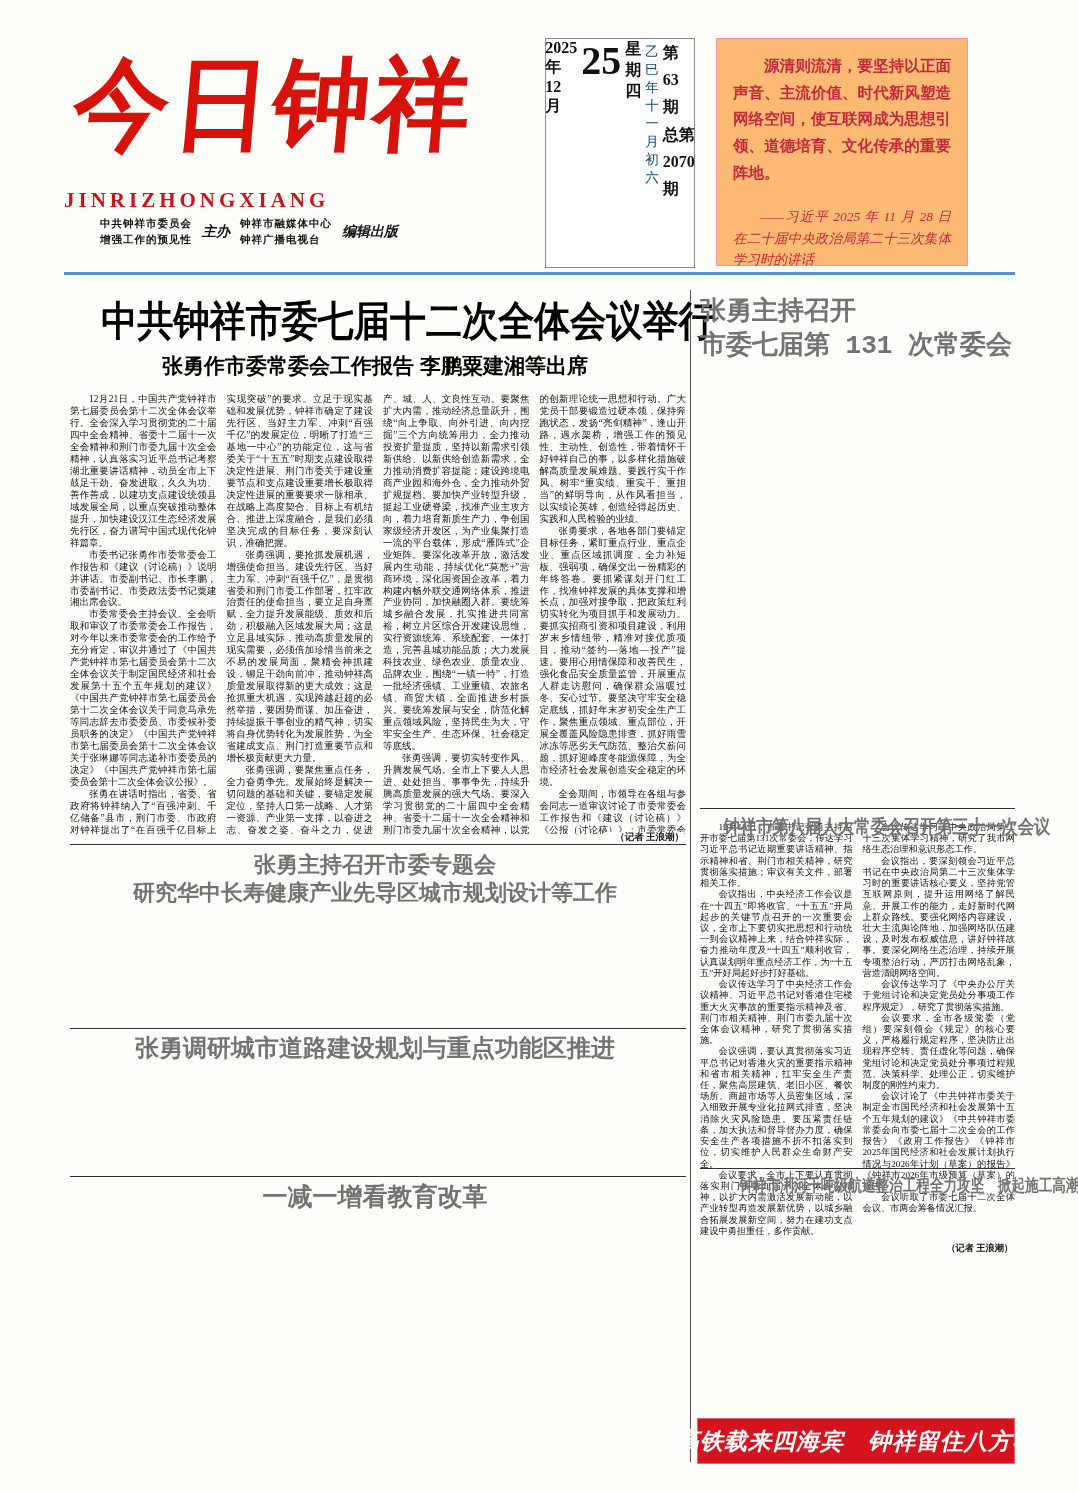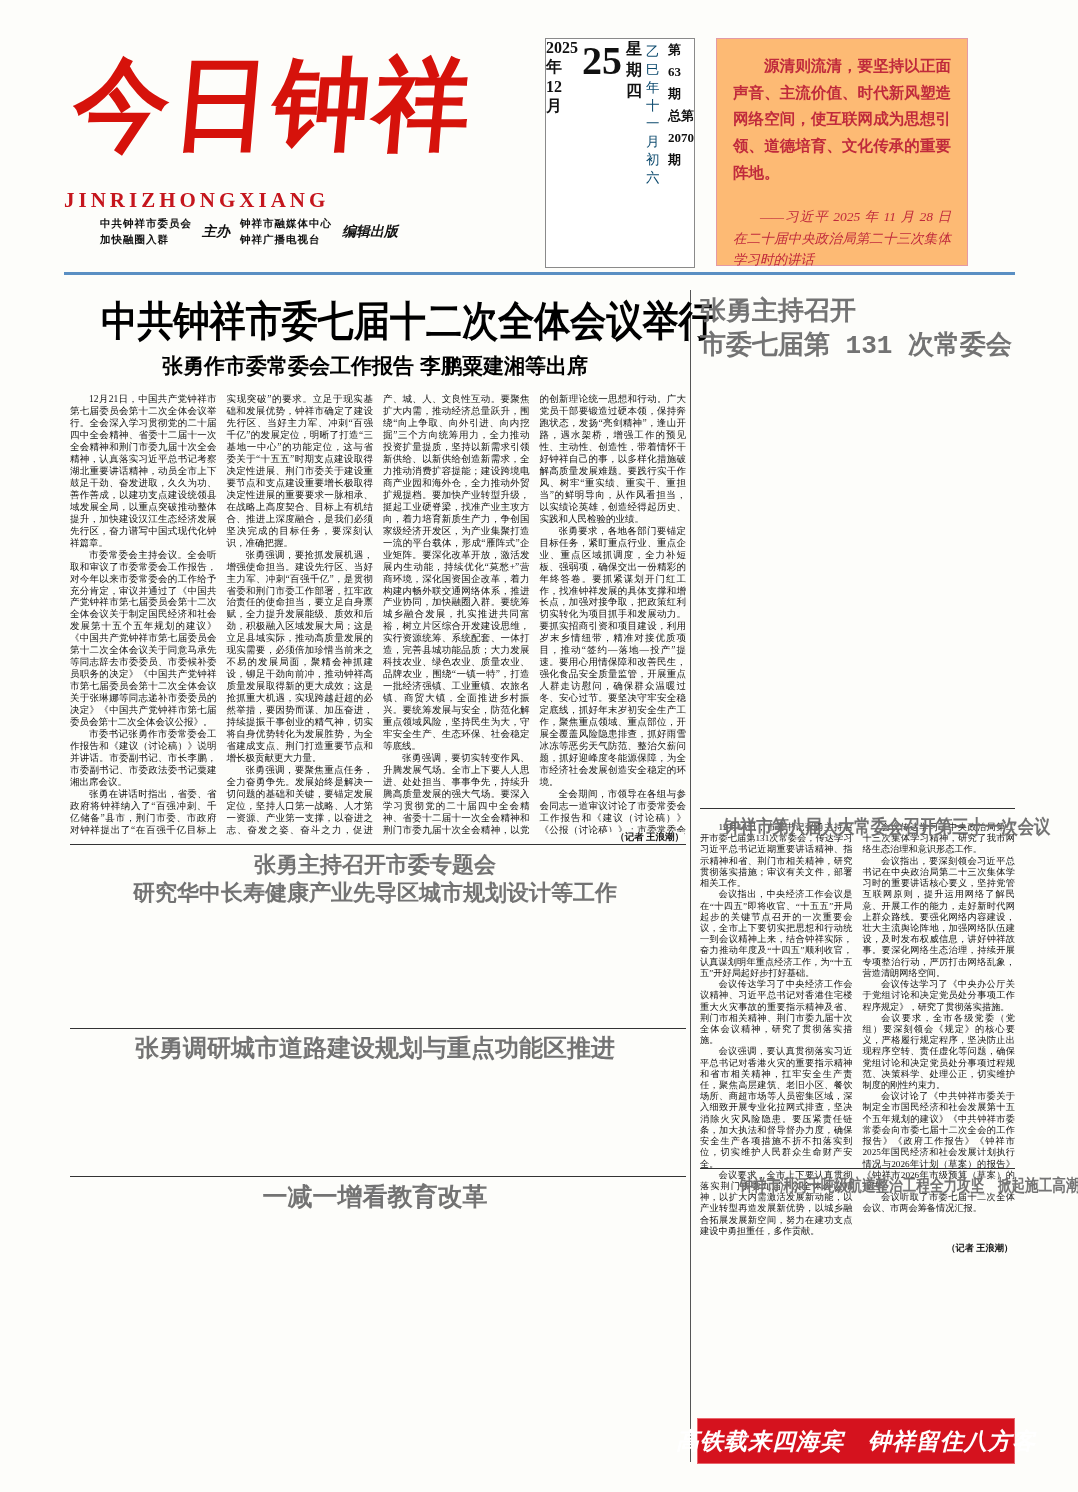"第 63 期" .datebox .iss { font-size: 13px -> 16px }
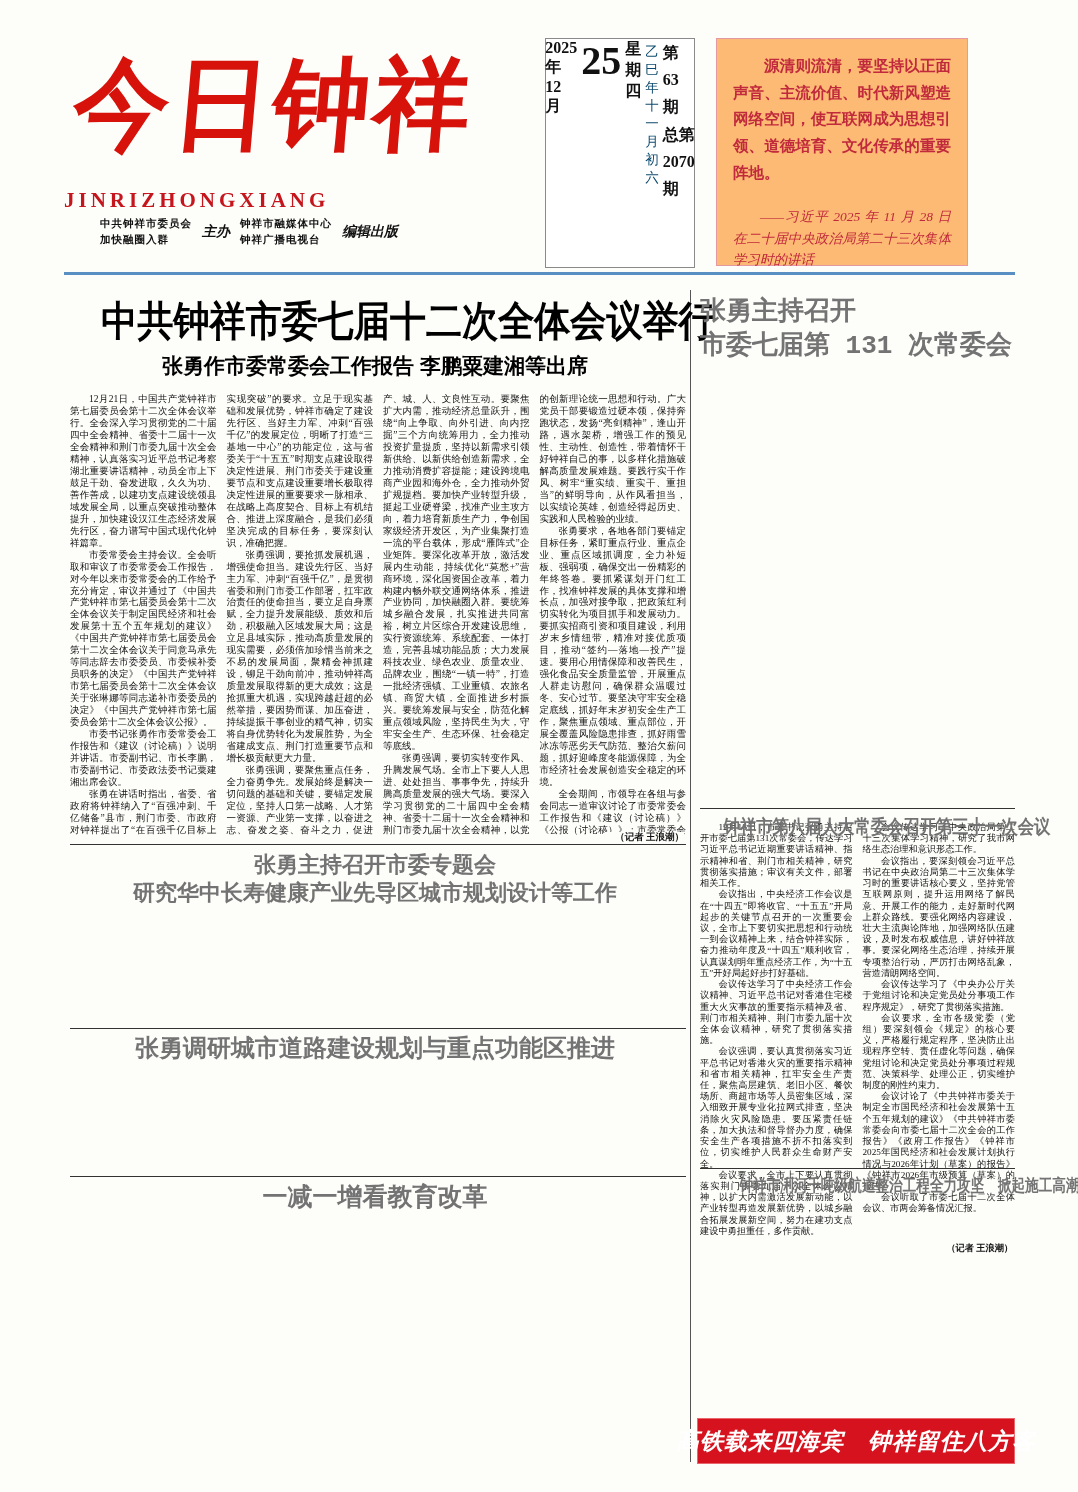"加快融圈入群" span { text: 加快融圈入群 -> 增强工作的预见性 }
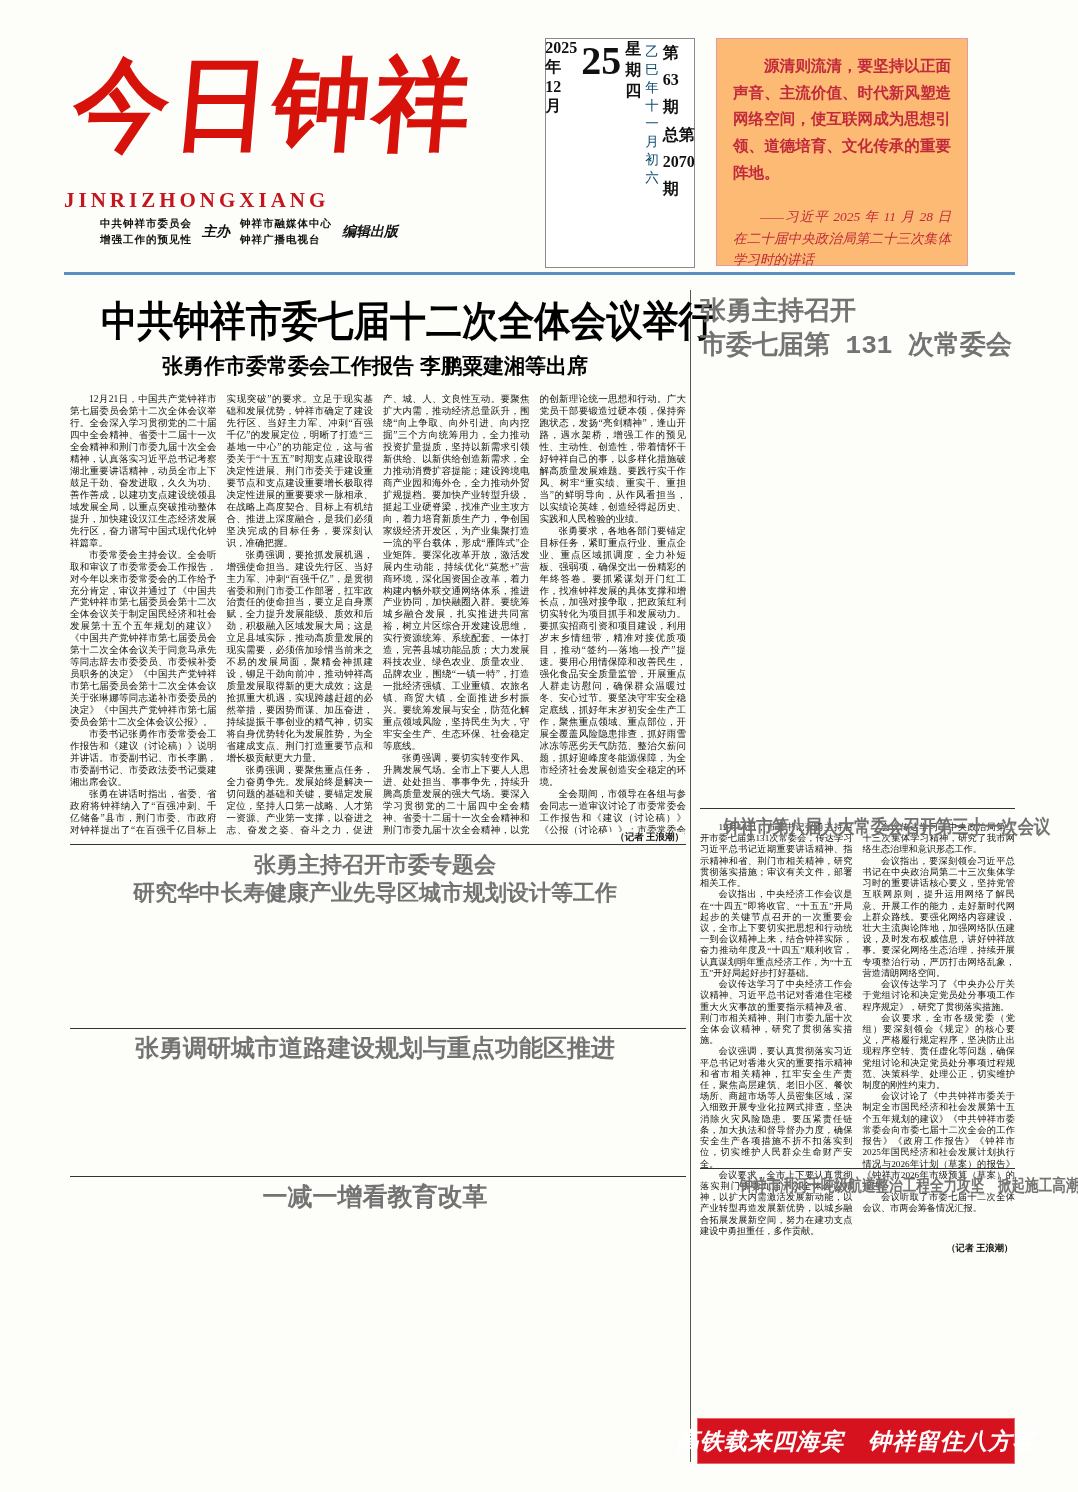"市委常委会主持会议。全会听取和审议了市委常委会工作报告，对今年以来市委常委会的工" p { order: before "市委书记张勇作市委常委会工作报告和《建议（讨论稿）》说明并讲话。市委副书记、市长" -> after "市委书记张勇作市委常委会工作报告和《建议（讨论稿）》说明并讲话。市委副书记、市长" }
